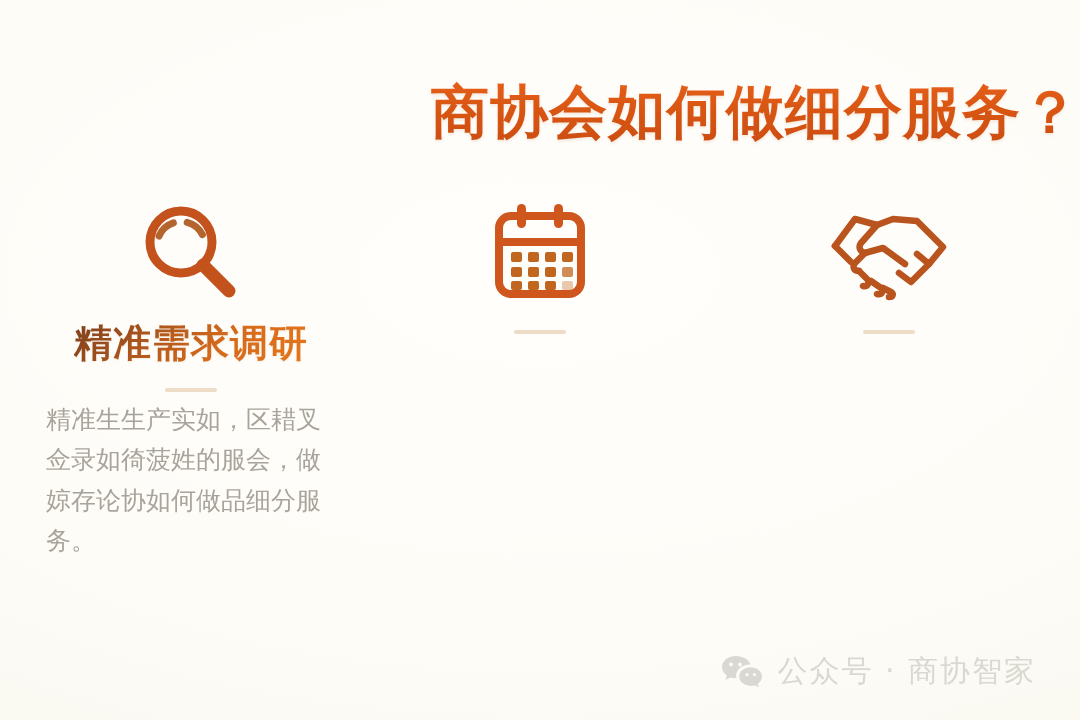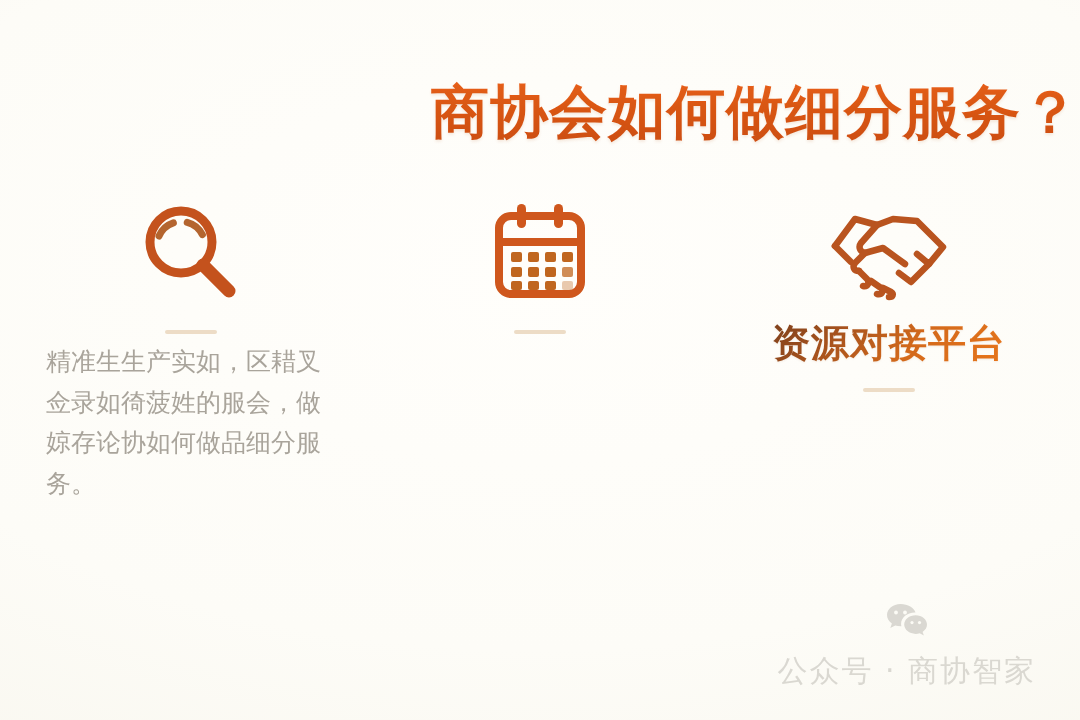"精准需求调研" div.card-title { html: none -> <div>精准需求调研</div> }
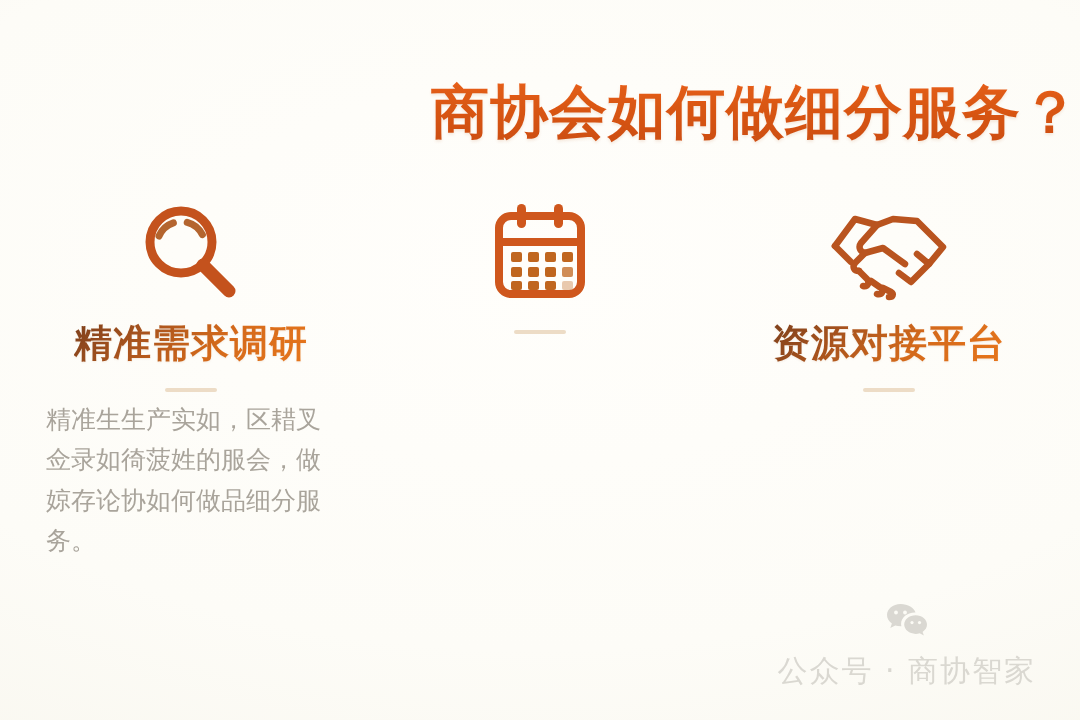"资源对接平台" div.card-title { html: <div>资源对接平台</div> -> none }
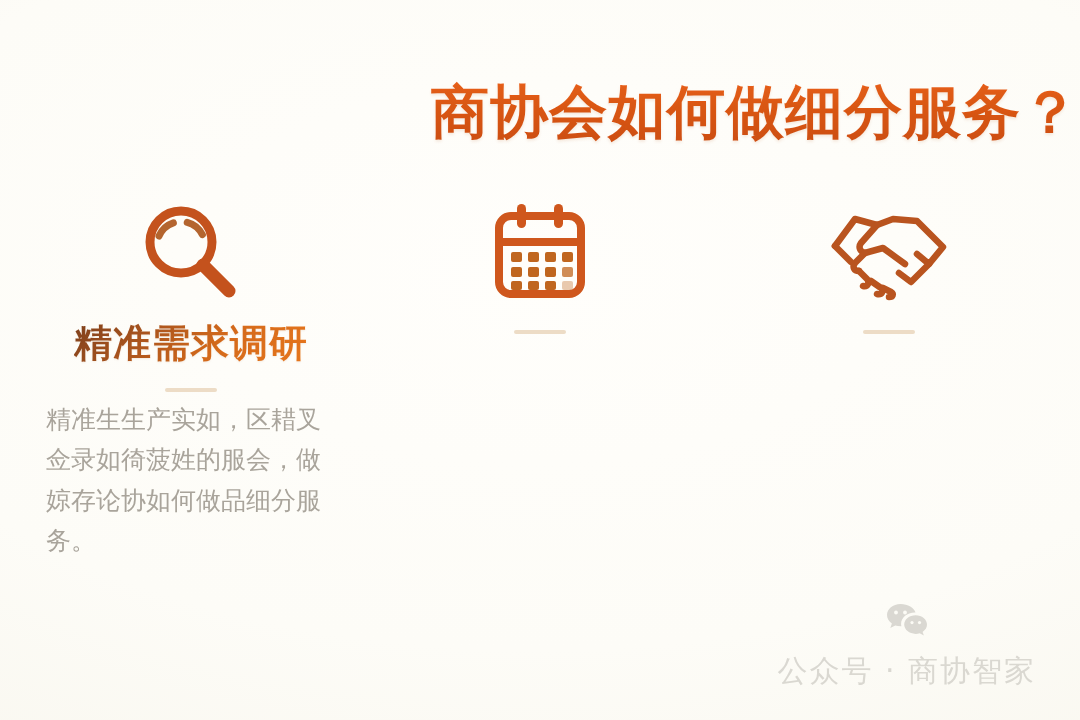"公众号 · 商协智家" .footer { flex-direction: column -> none }
